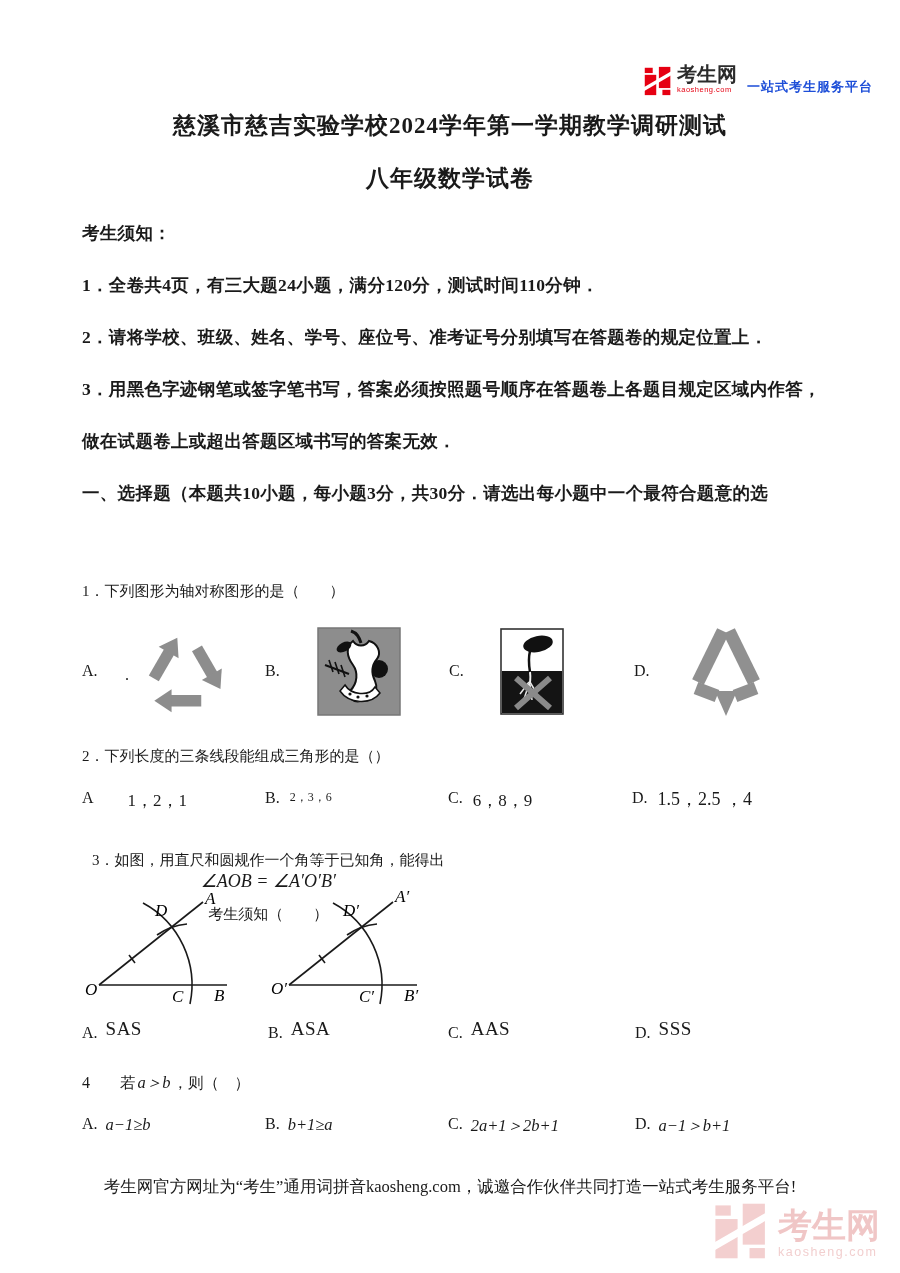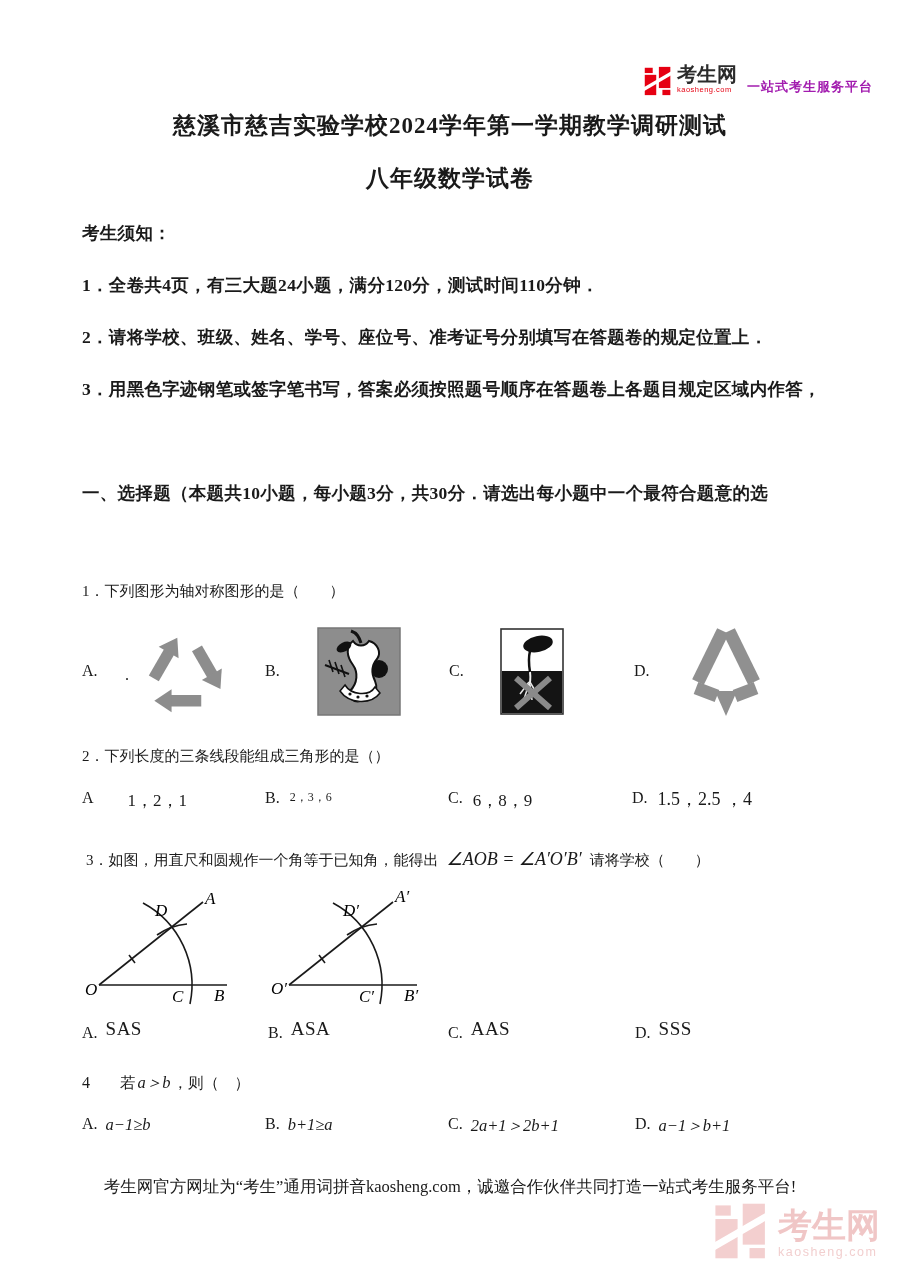"一站式考生服务平台" .brand-tagline { color: #a21caf -> #1d4ed8 }
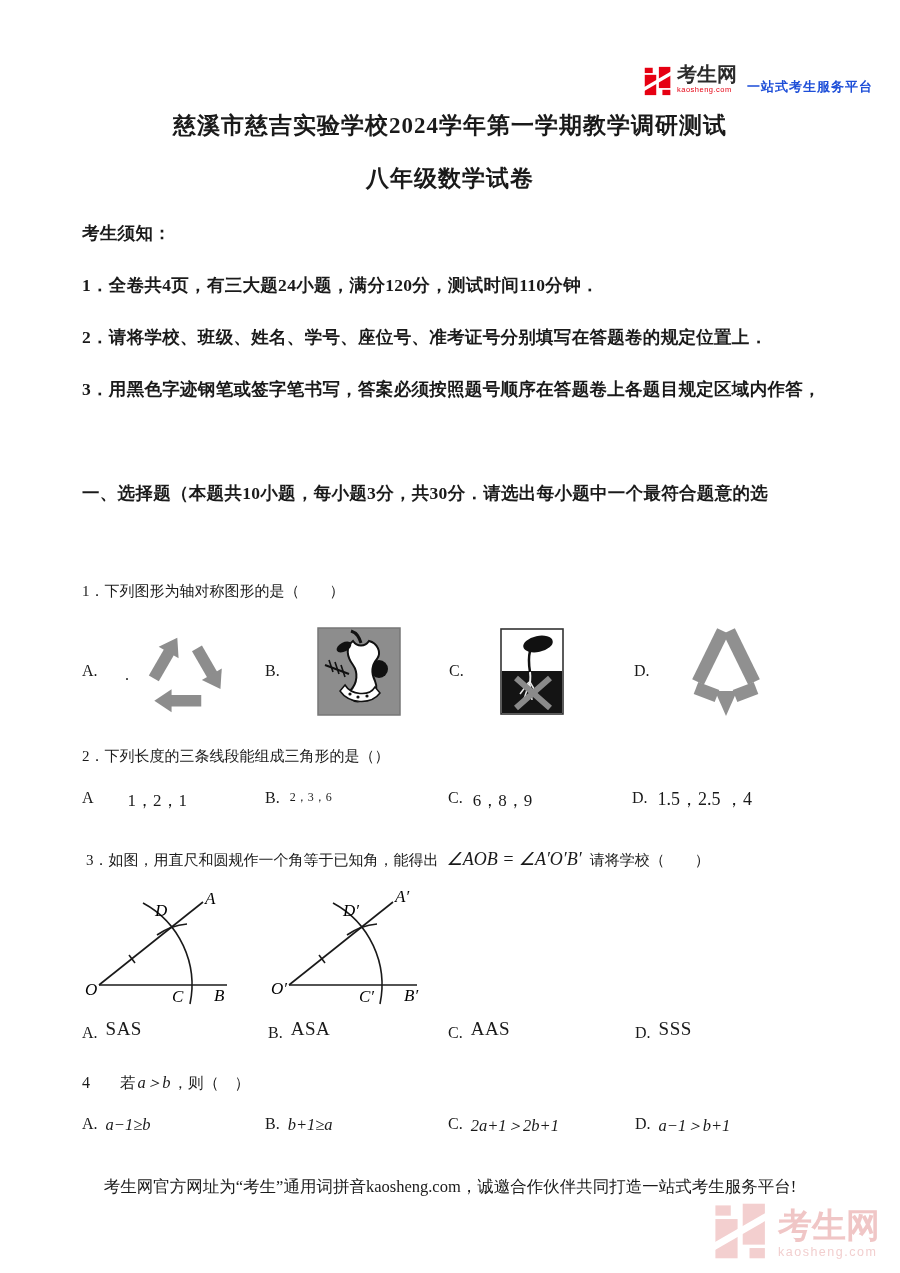"做在试题卷上或超出答题区域书写的答案无效．" div.abs { html: none -> <div>做在试题卷上或超出答题区域书写的答案无效．</div> }
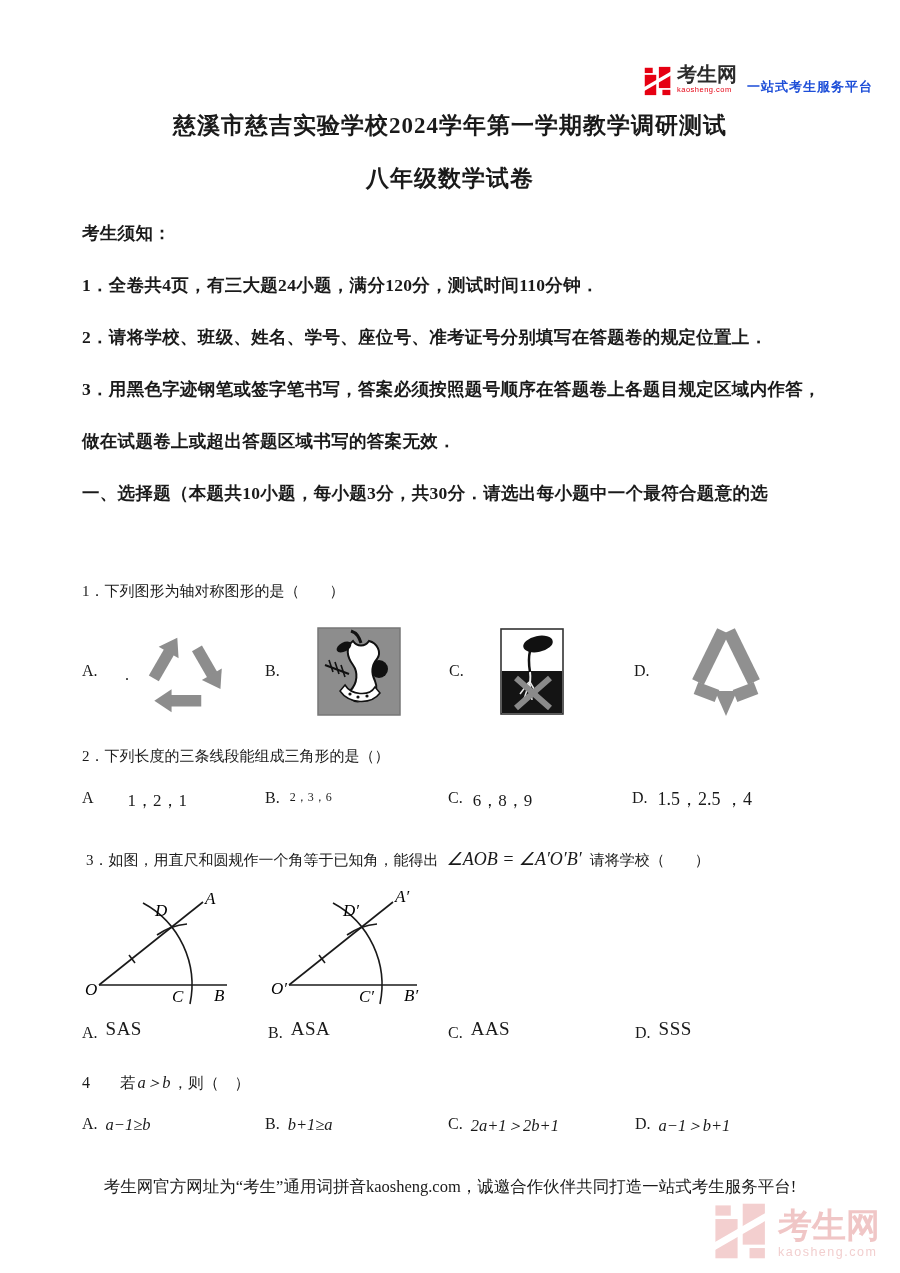"3．如图，用直尺和圆规作一个角等于已知角，能得出" div.abs { align-items: flex-end -> center; flex-direction: none -> column; left: 86px -> 92px }
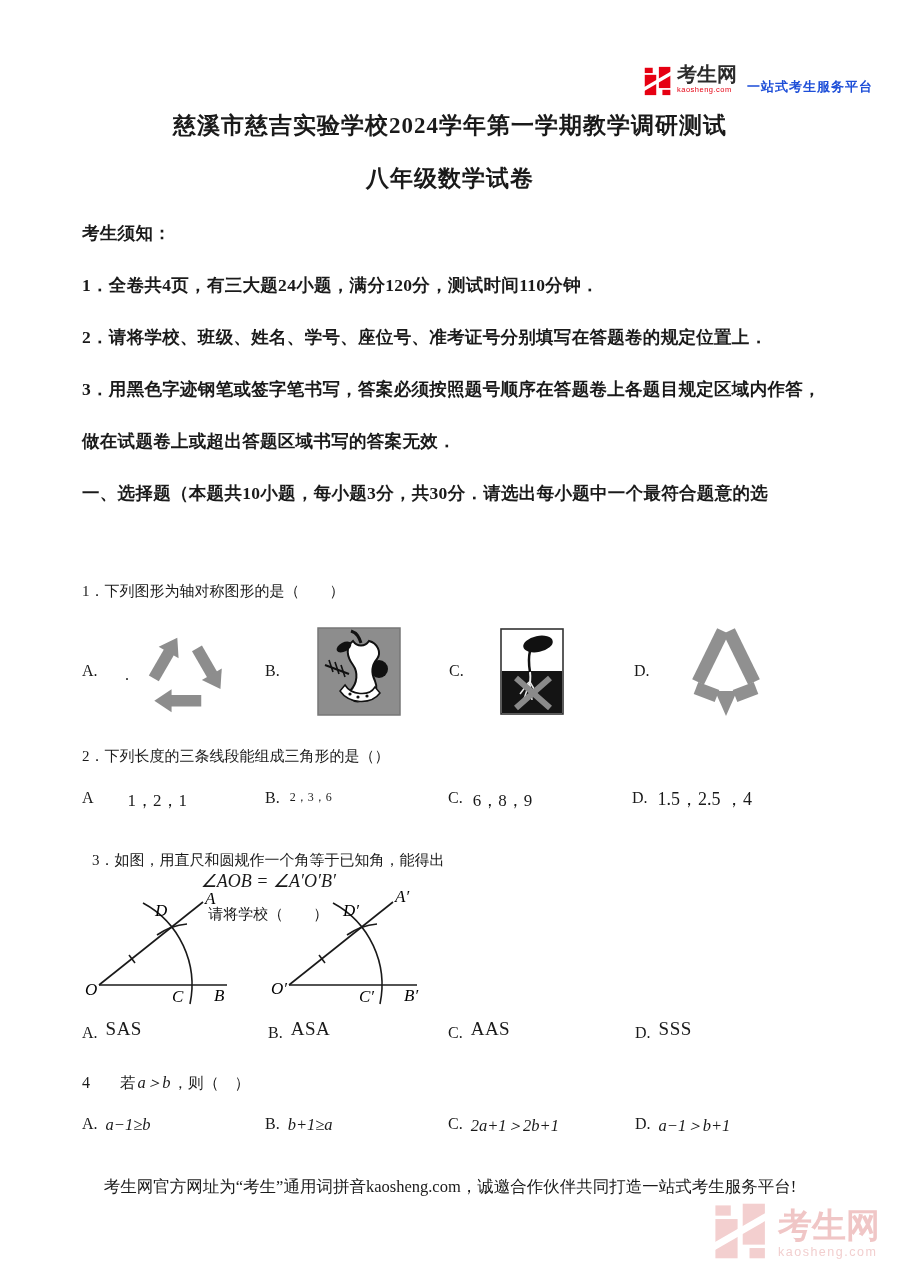"请将学校（ ）" span.q-text { text: 请将学校 -> 考生须知 }
